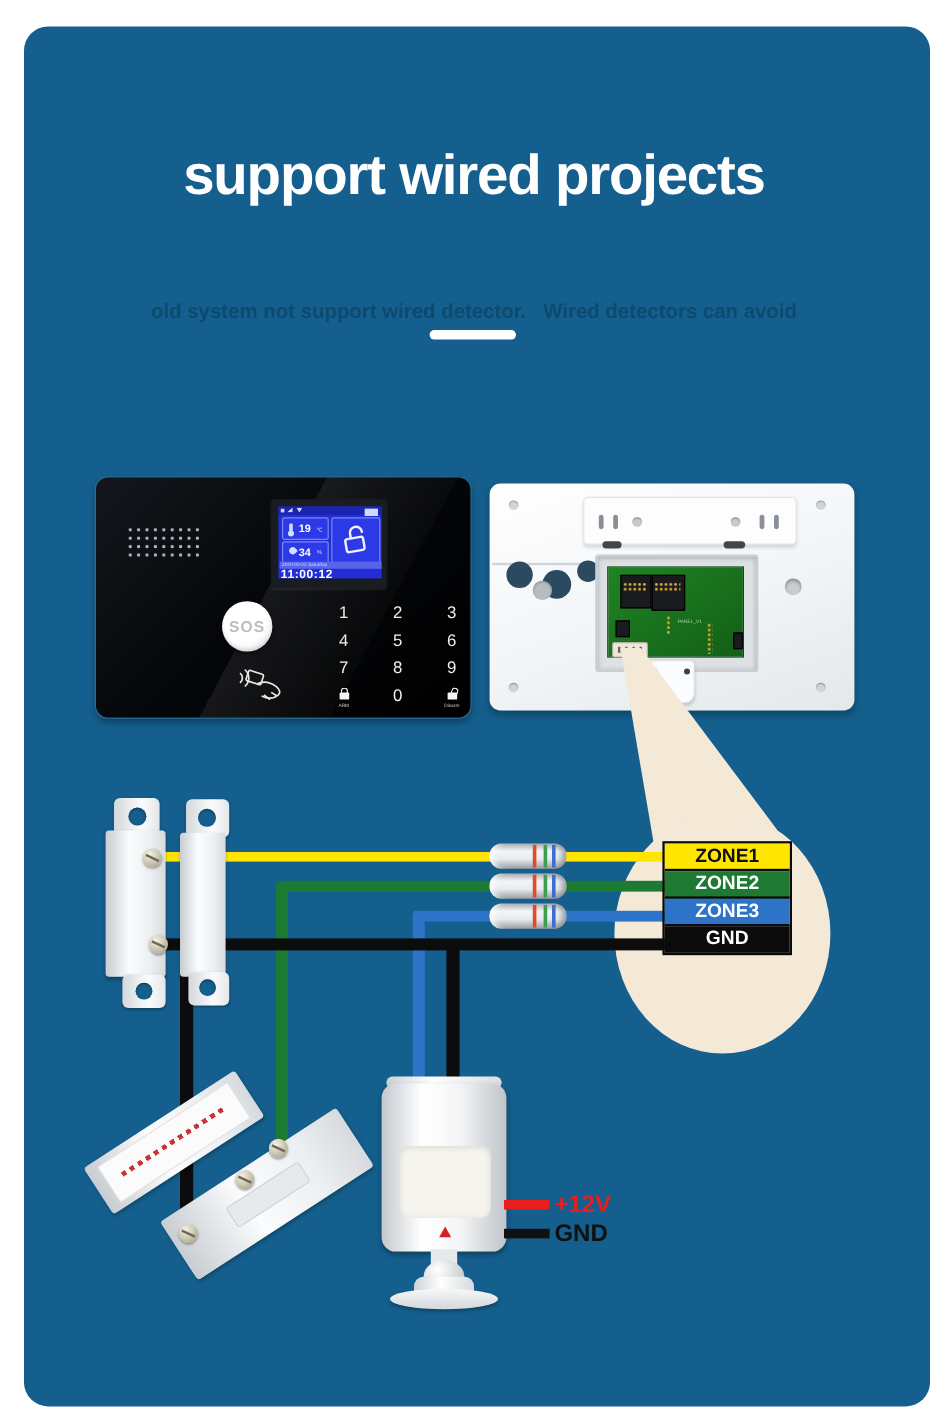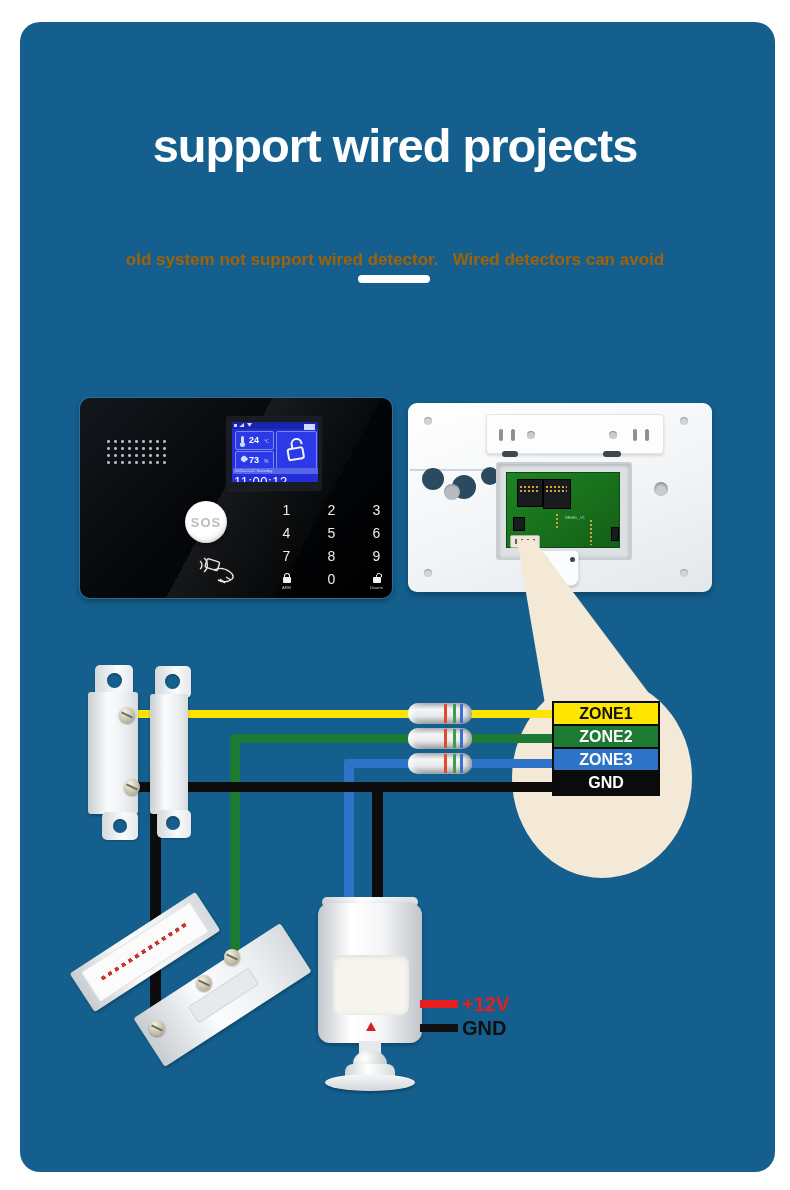"old system not support wired" .subtitle { color: #a16207 -> #0c4a6e }
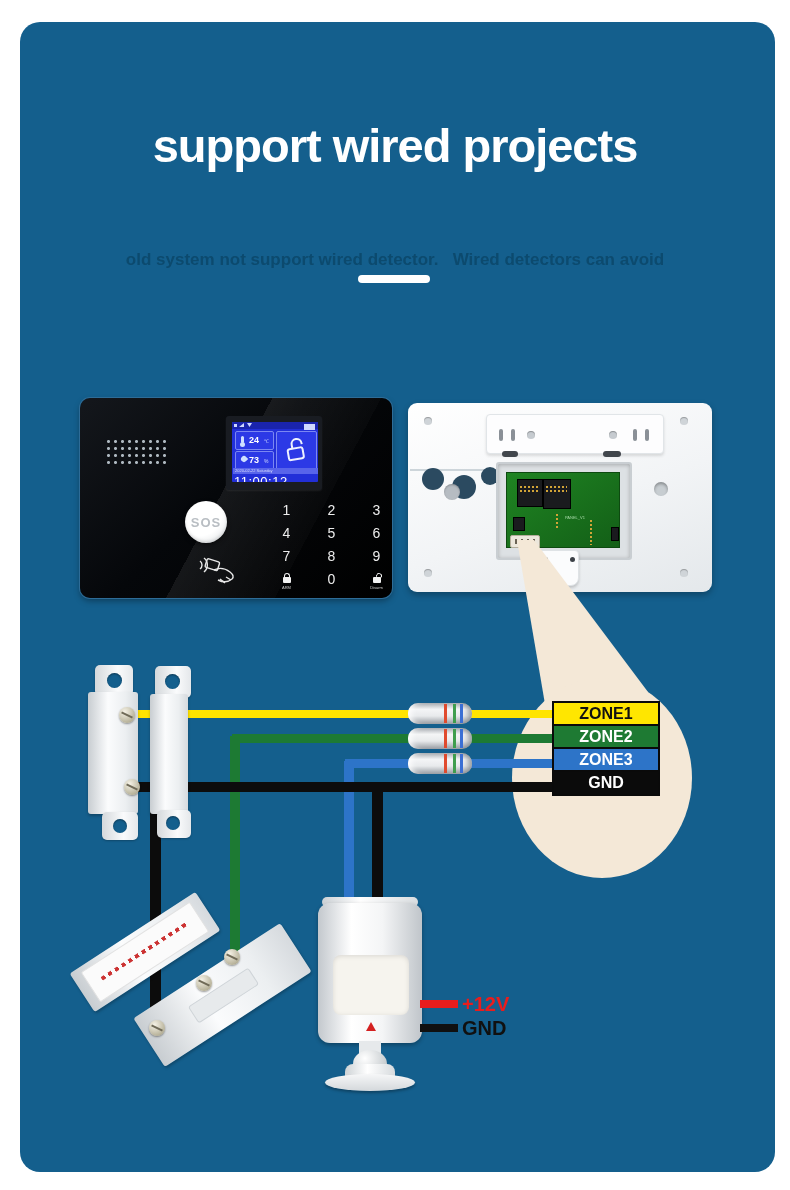"24" div.pv { text: 24 -> 19 }
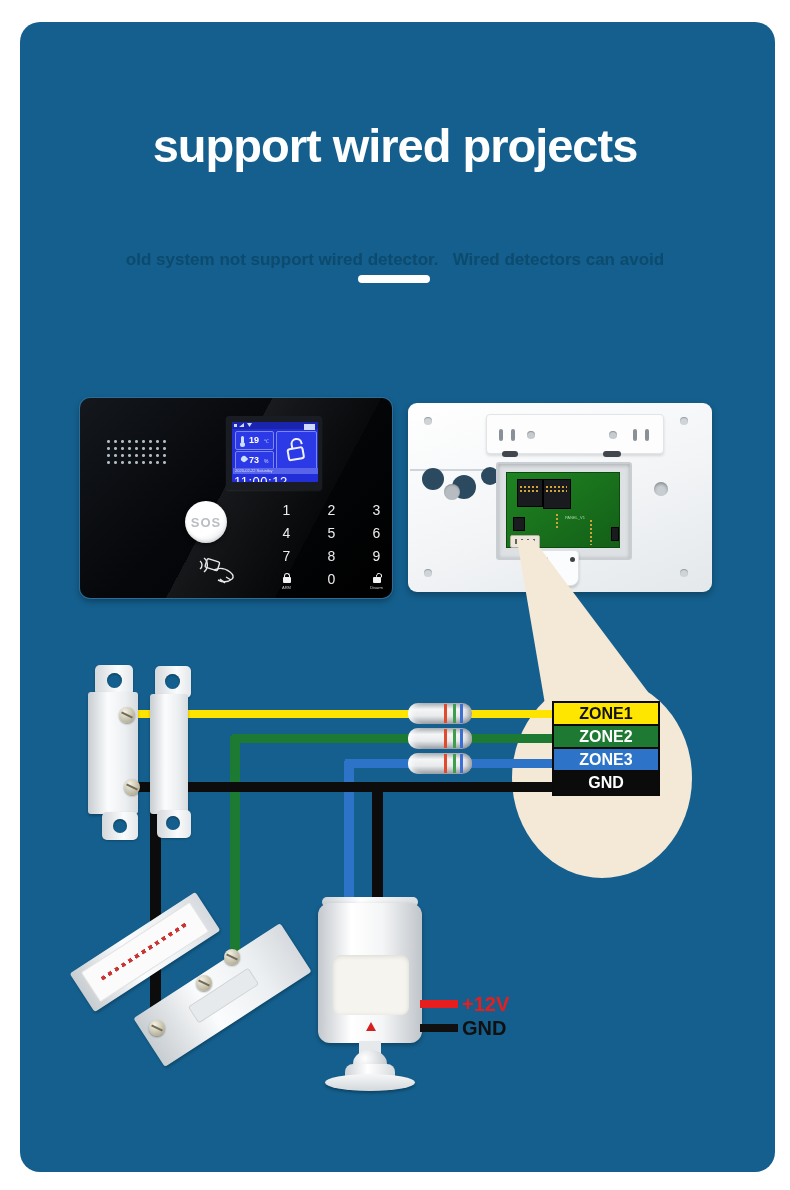"73" div.pv { text: 73 -> 34 }
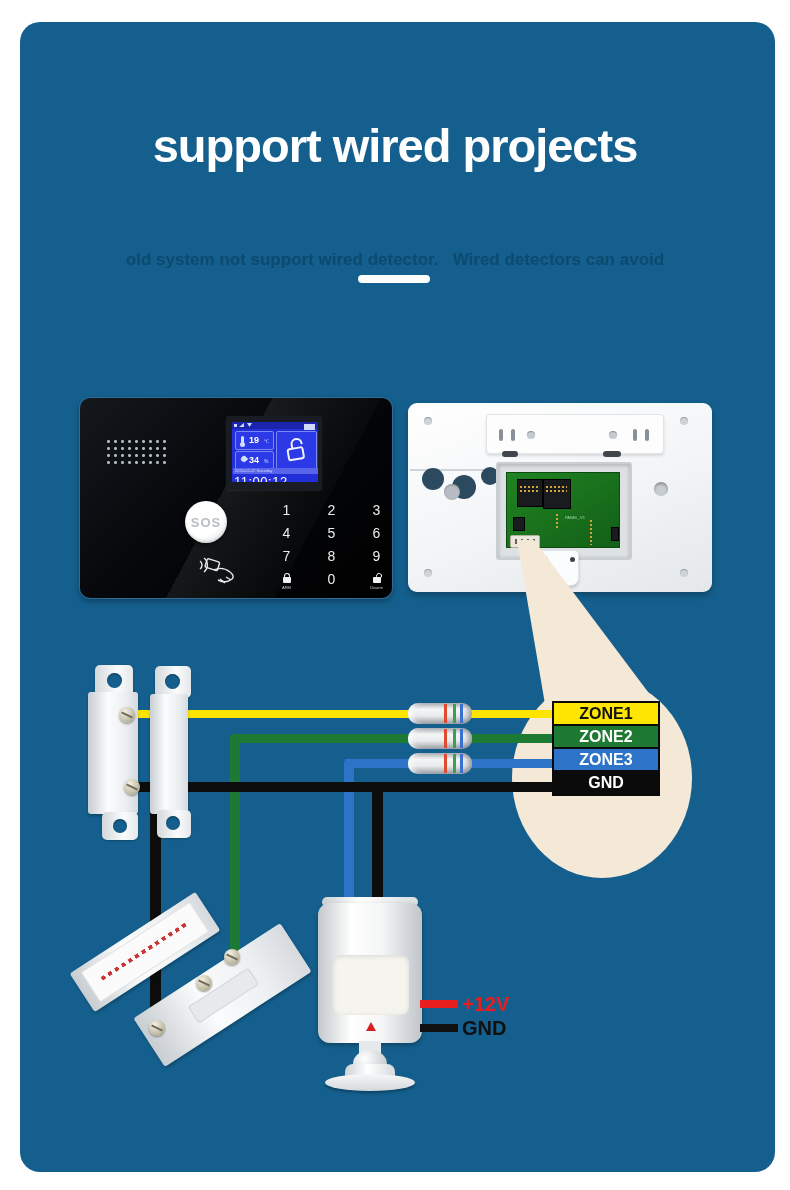"11:00:12" .lcd .time { font-size: 13px -> 10px; font-weight: normal -> bold }
